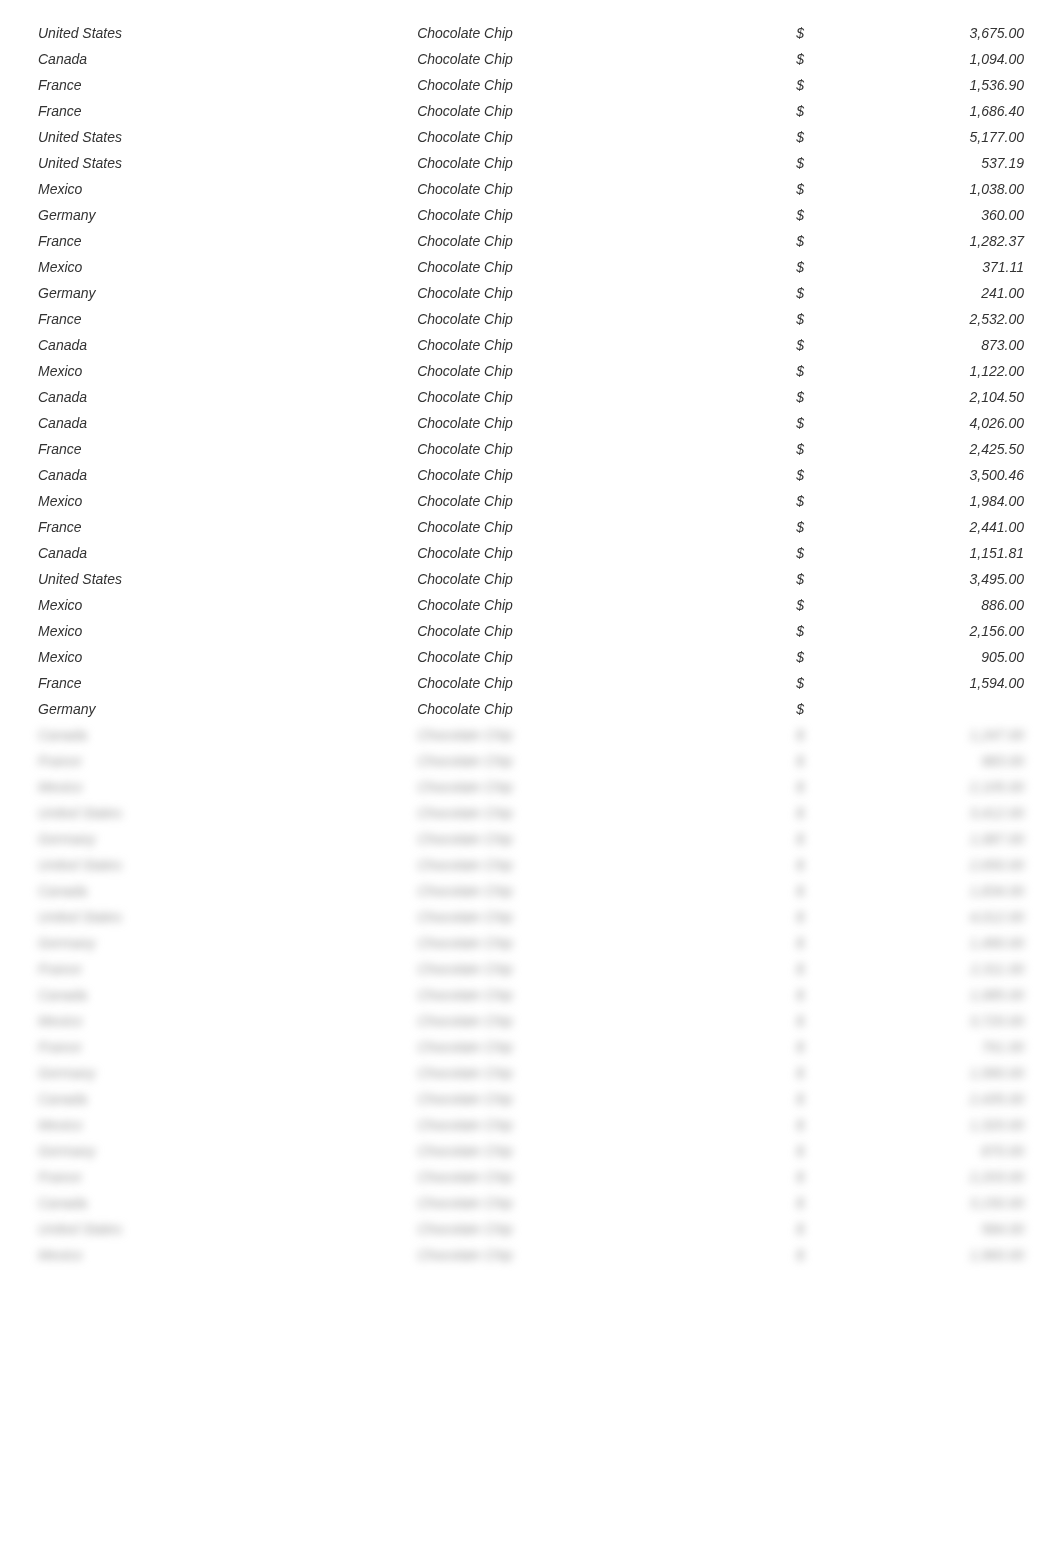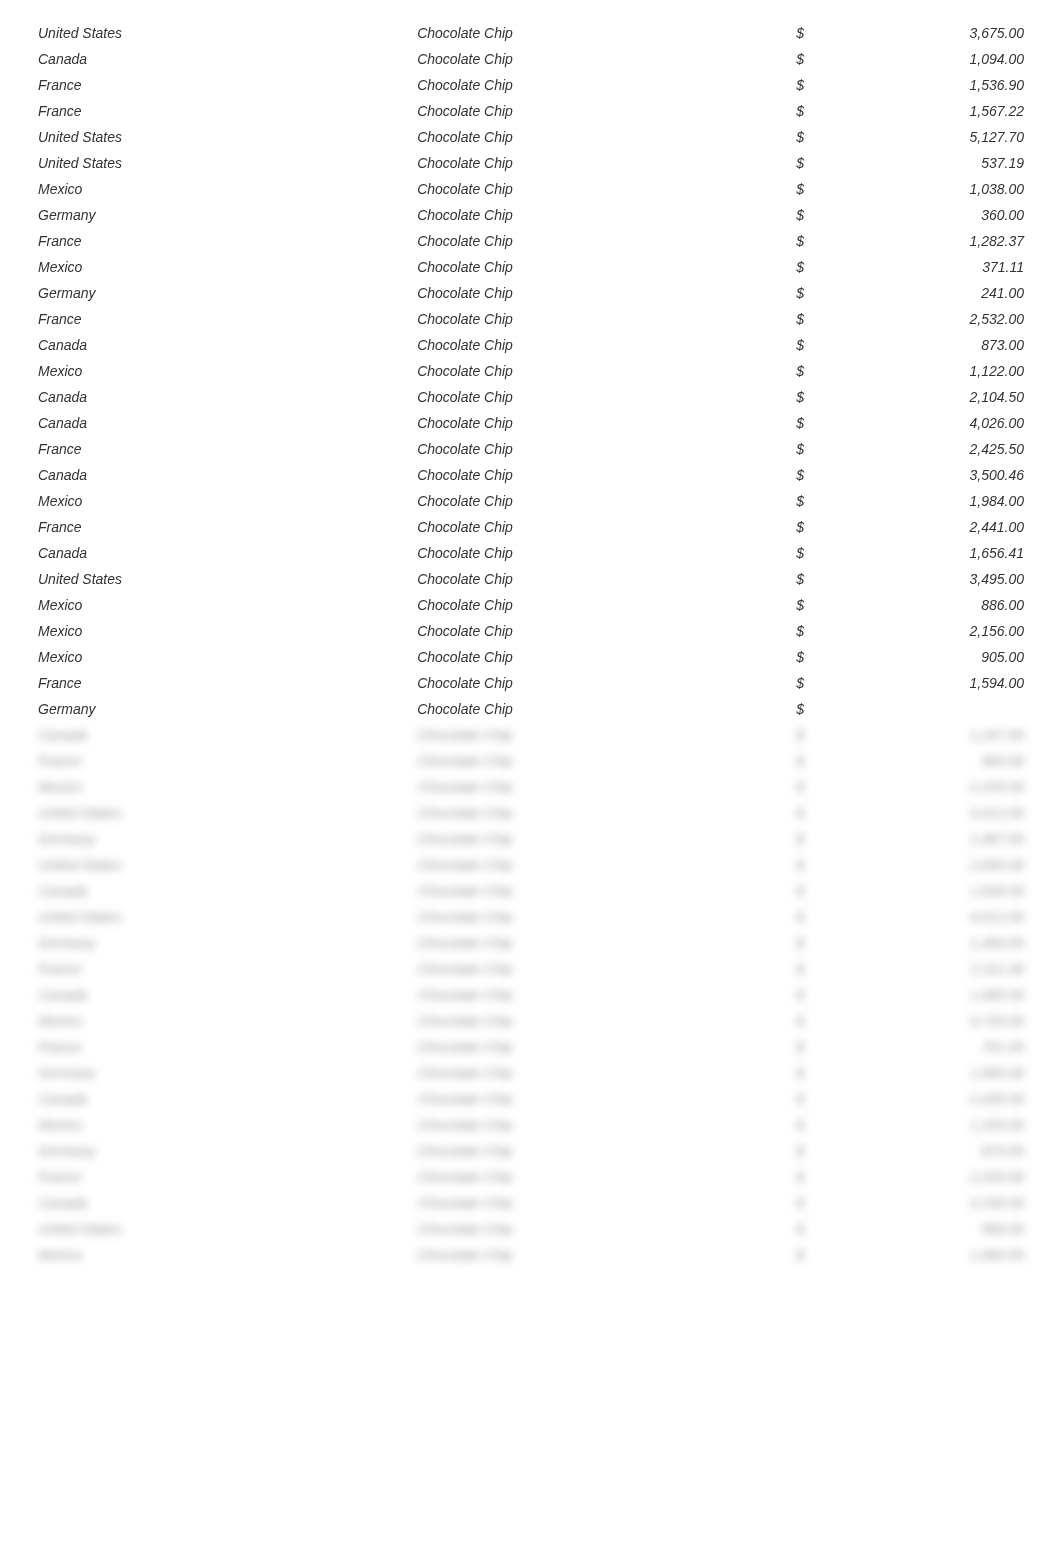"1,567.22" td.col-amount { text: 1,567.22 -> 1,686.40 }
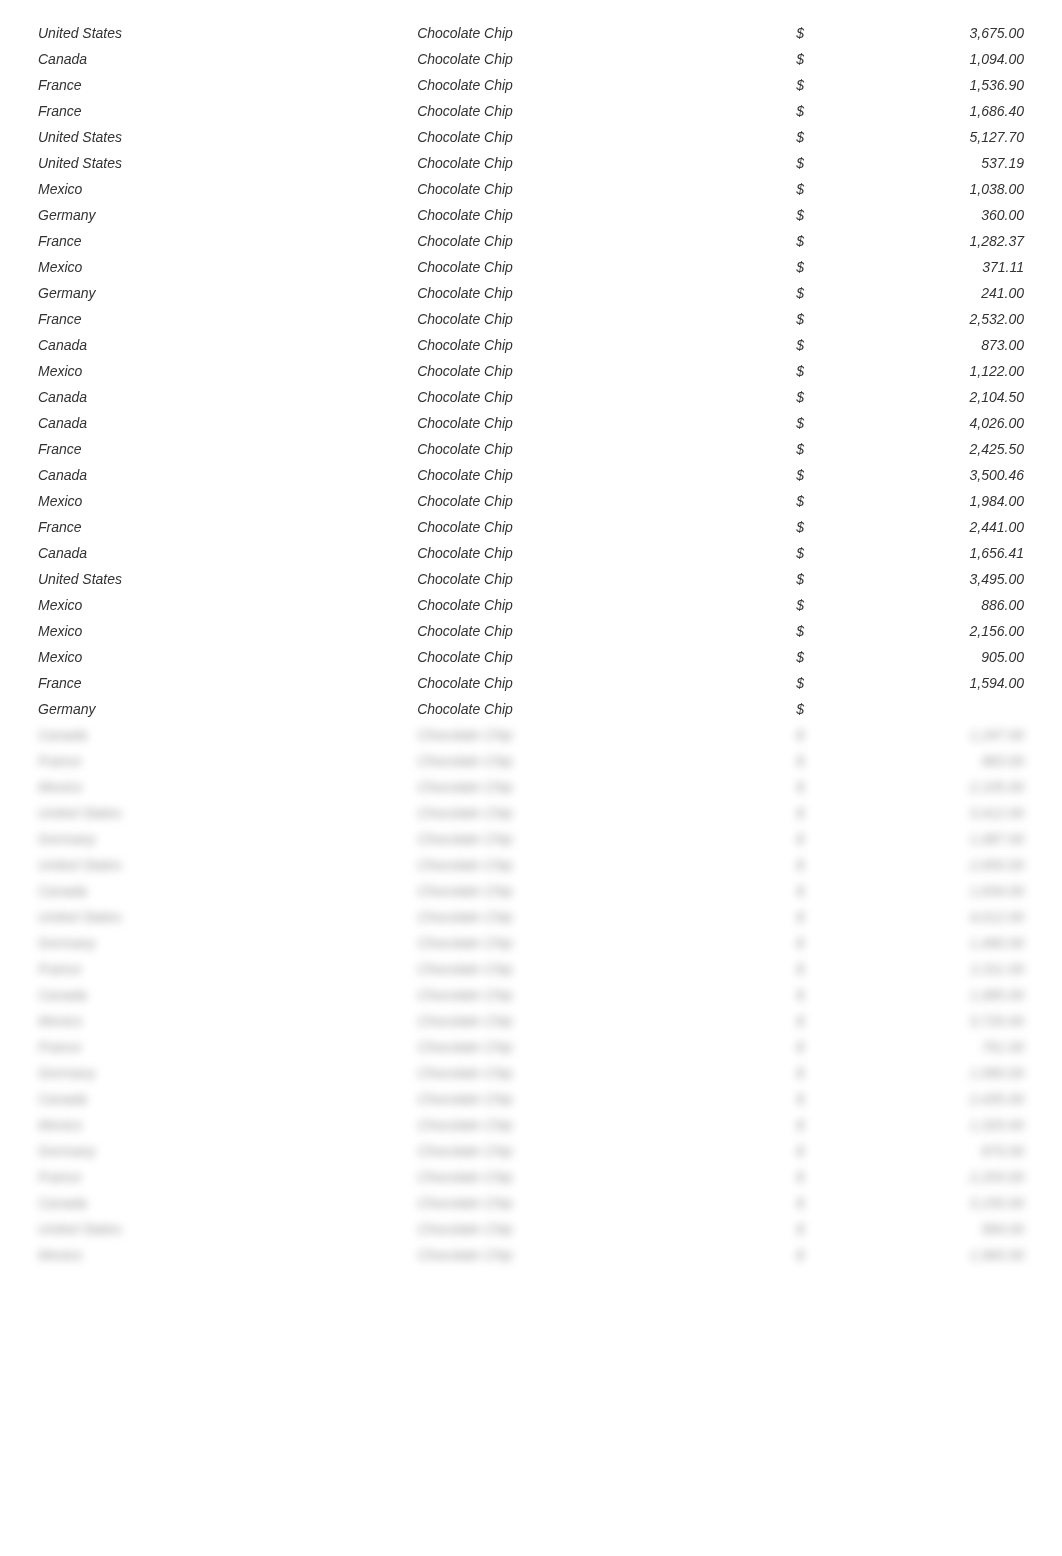"5,127.70" td.col-amount { text: 5,127.70 -> 5,177.00 }
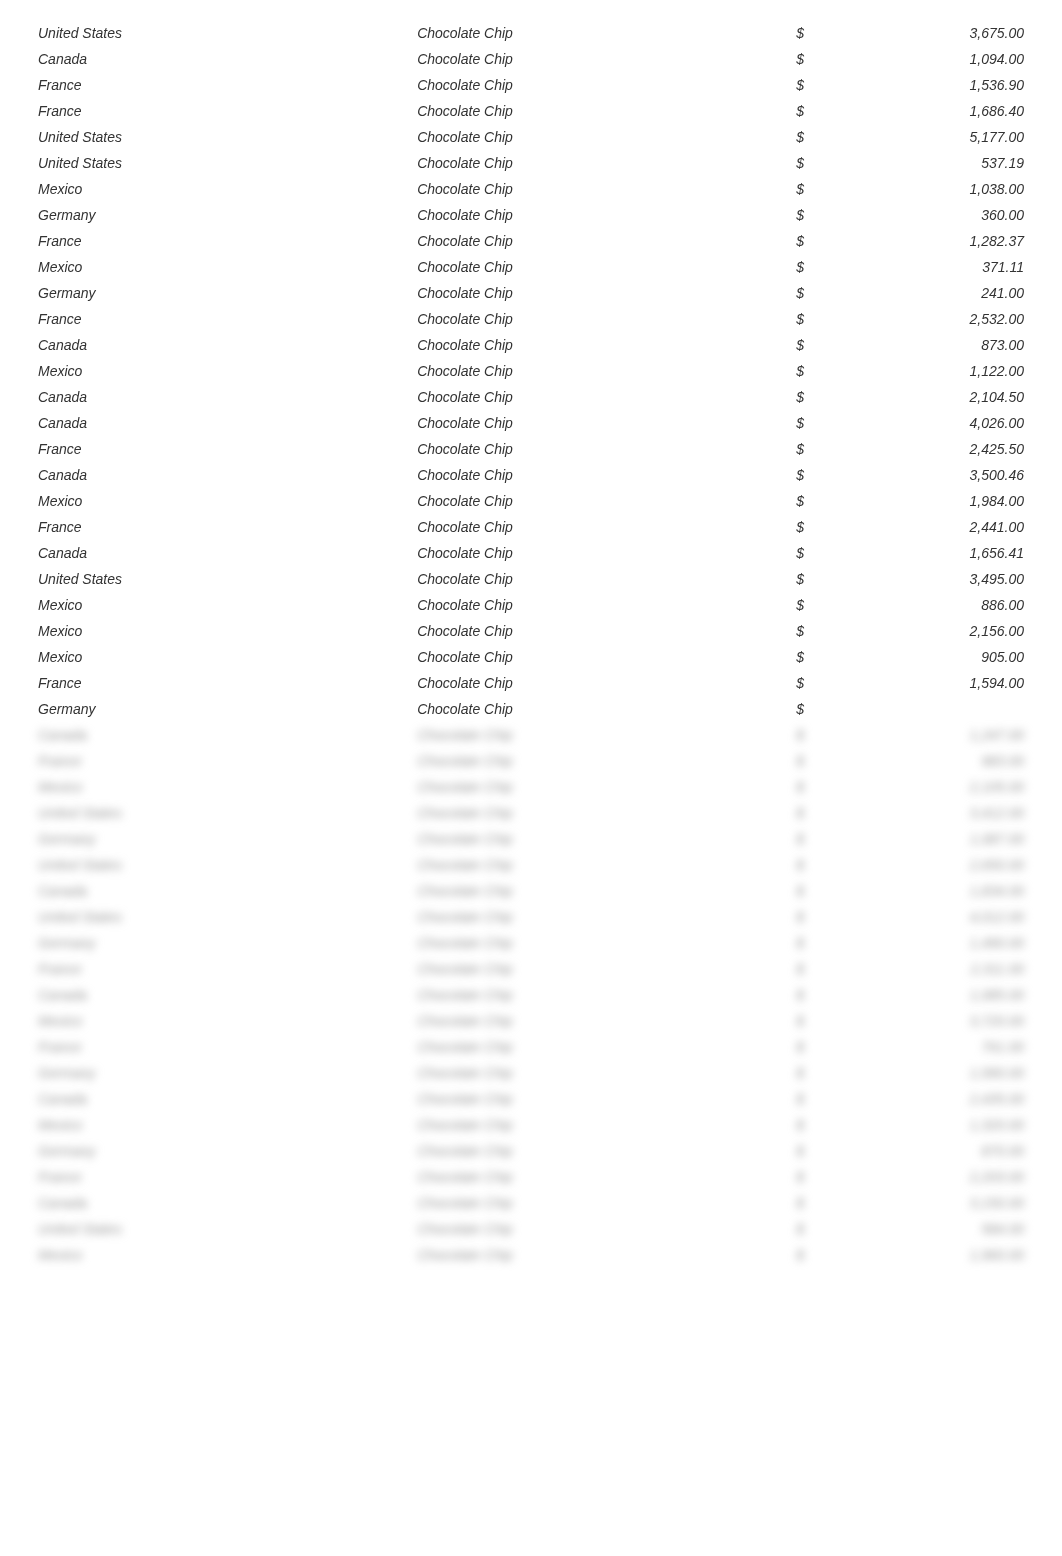"1,656.41" td.col-amount { text: 1,656.41 -> 1,151.81 }
